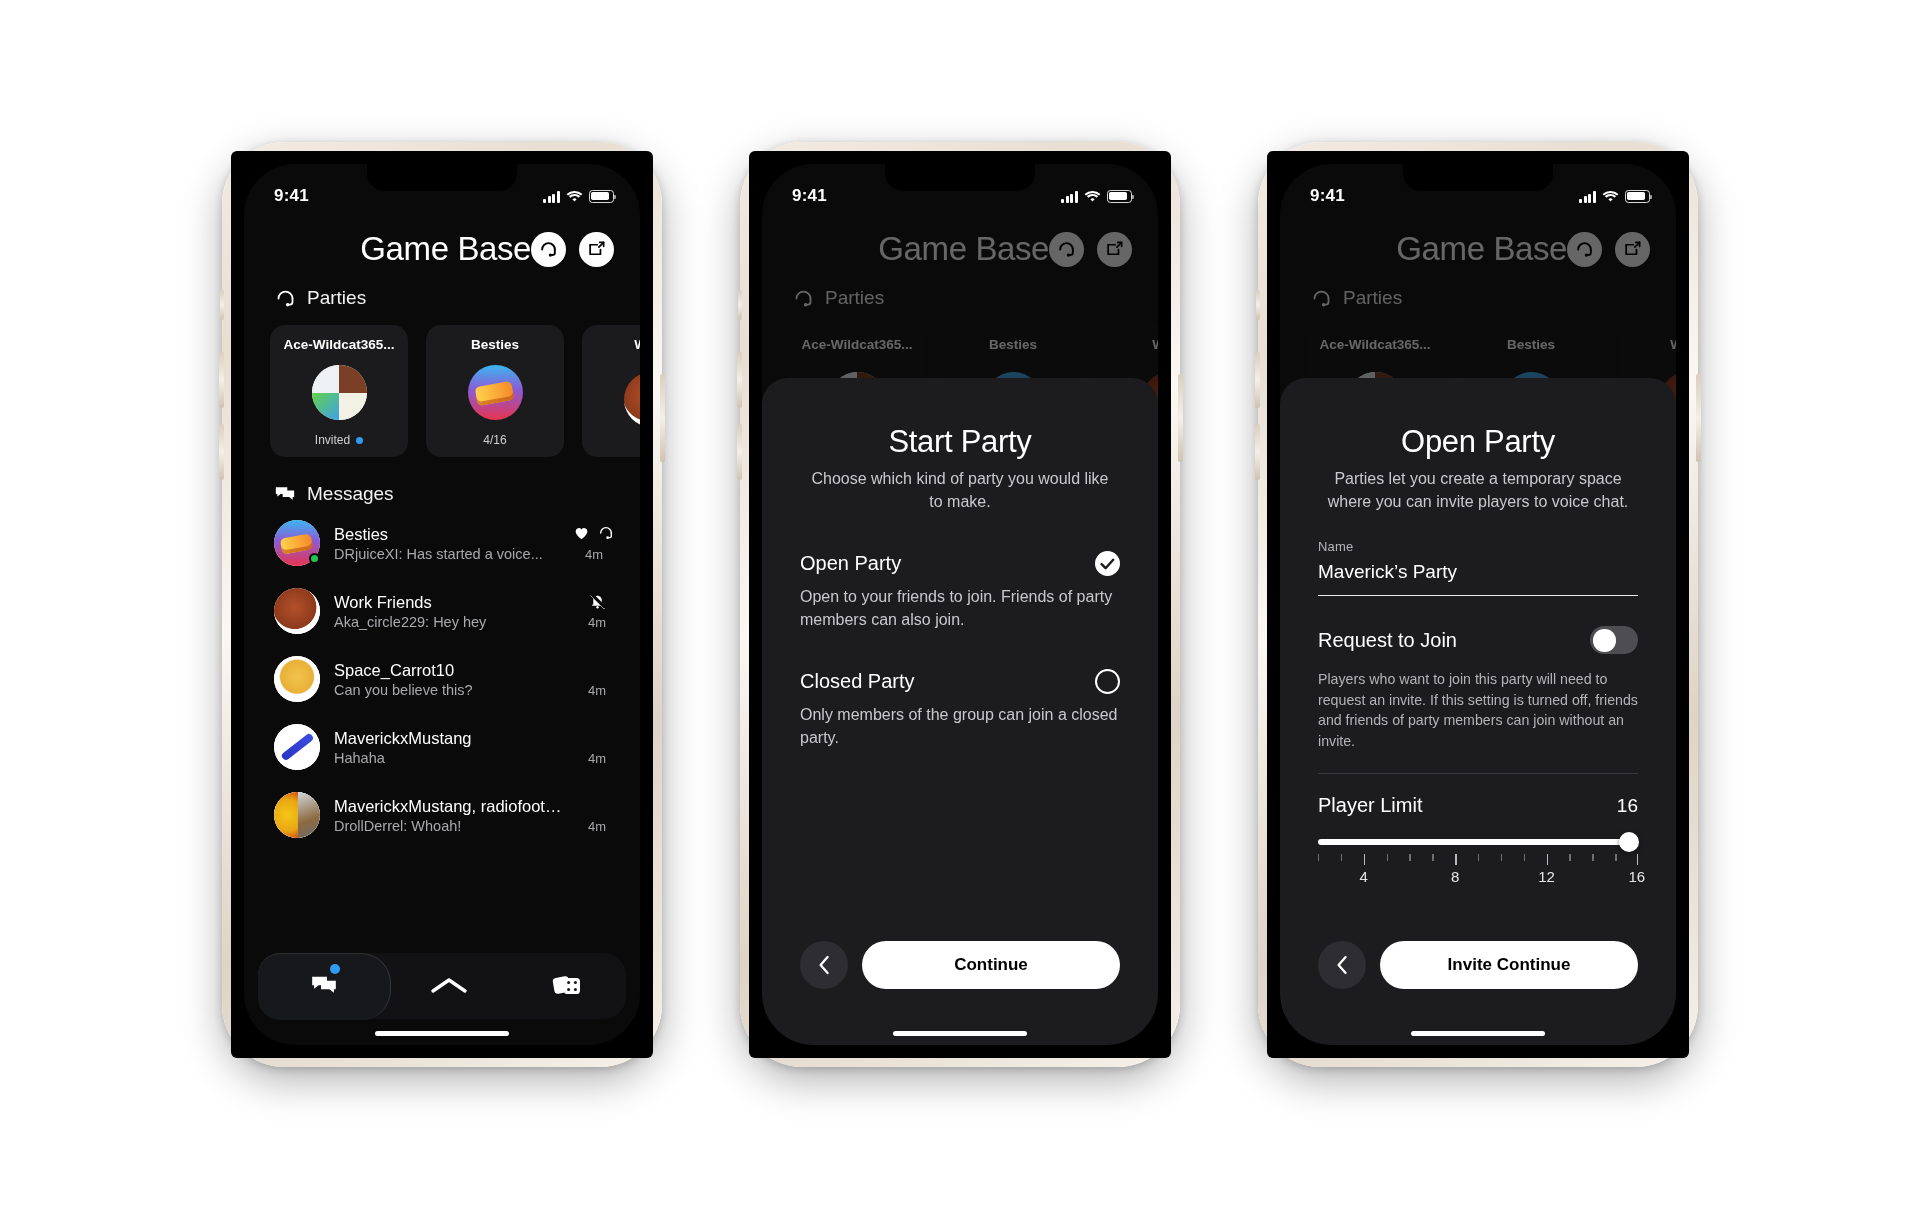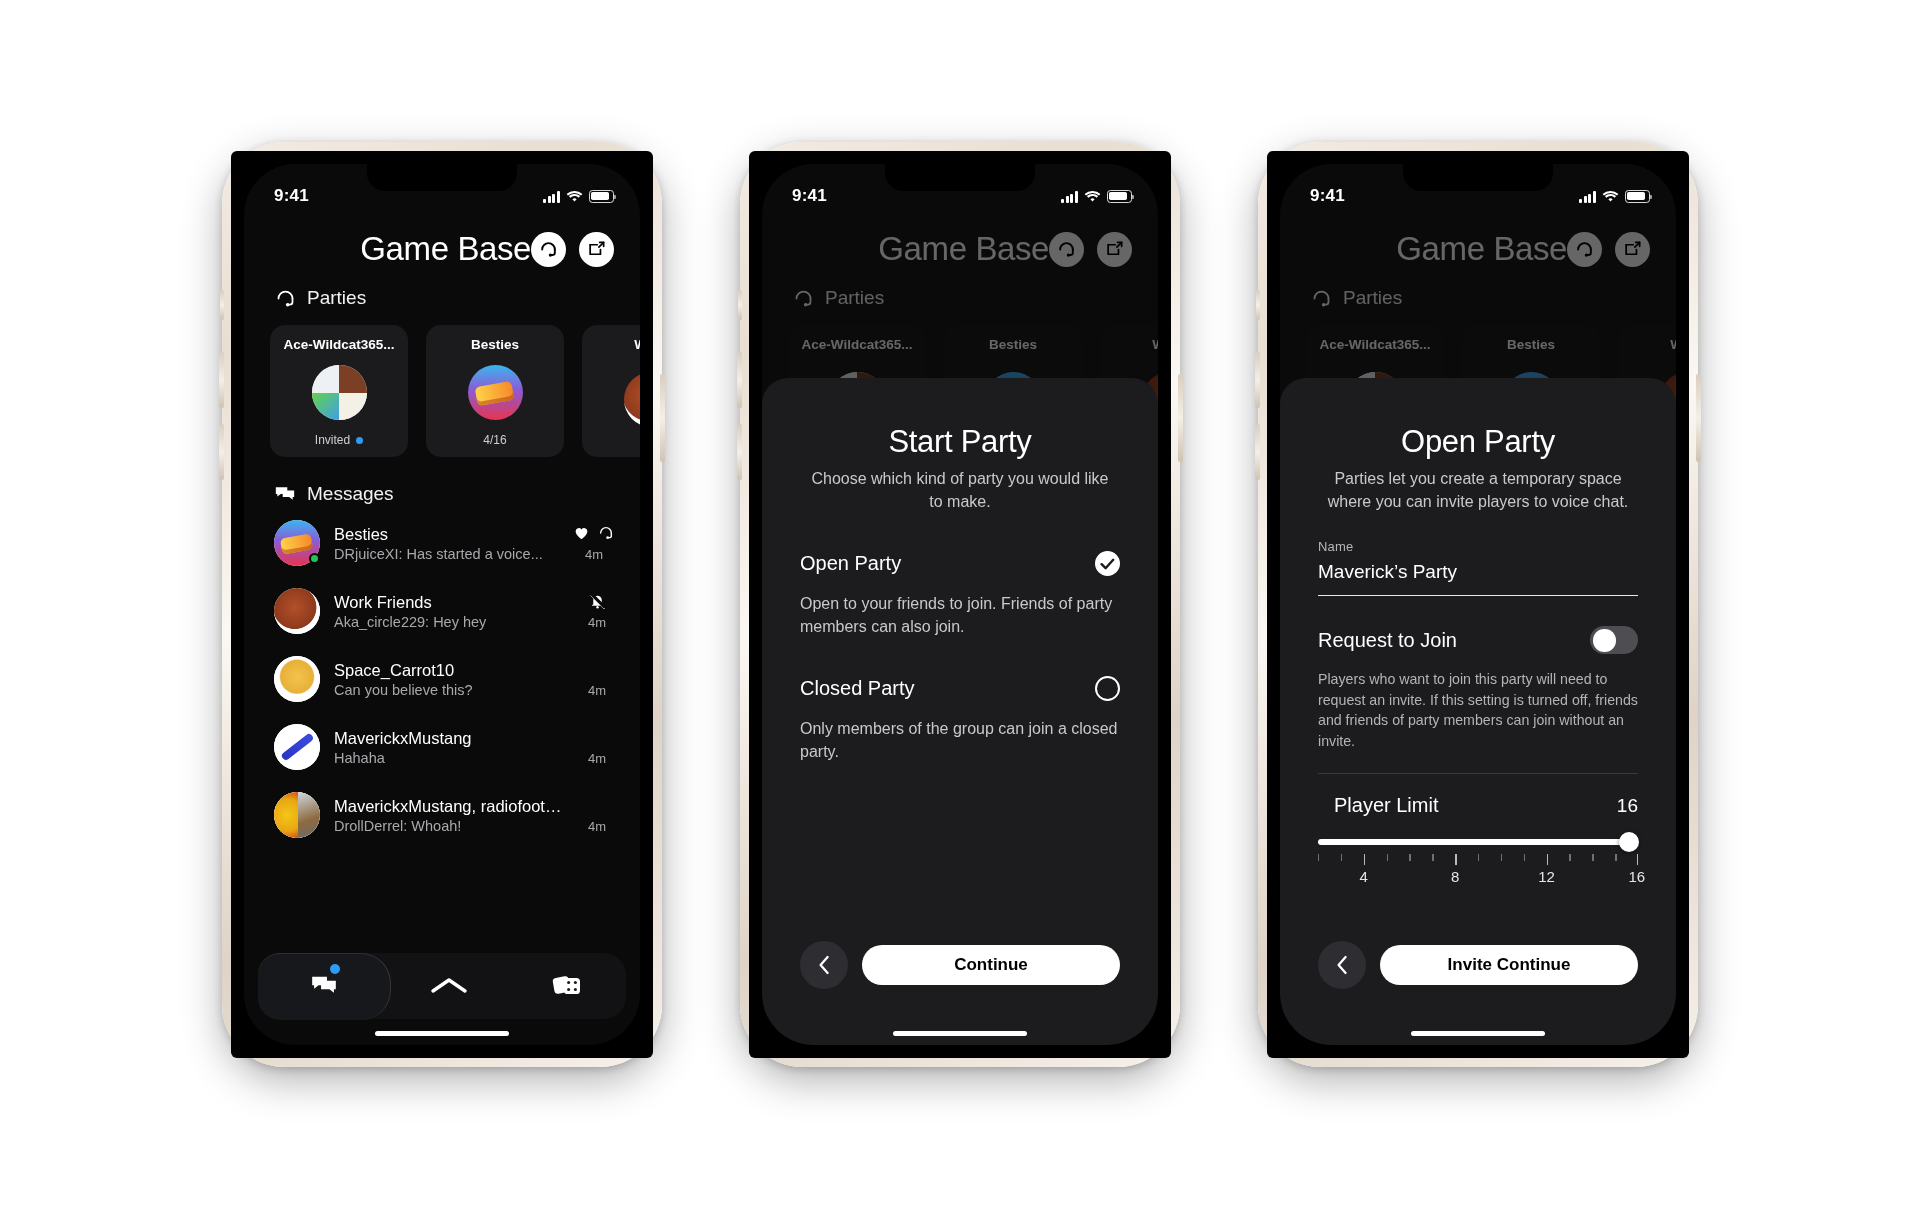"Open to your friends to" .opt-desc { margin-top: 17px -> 10px }
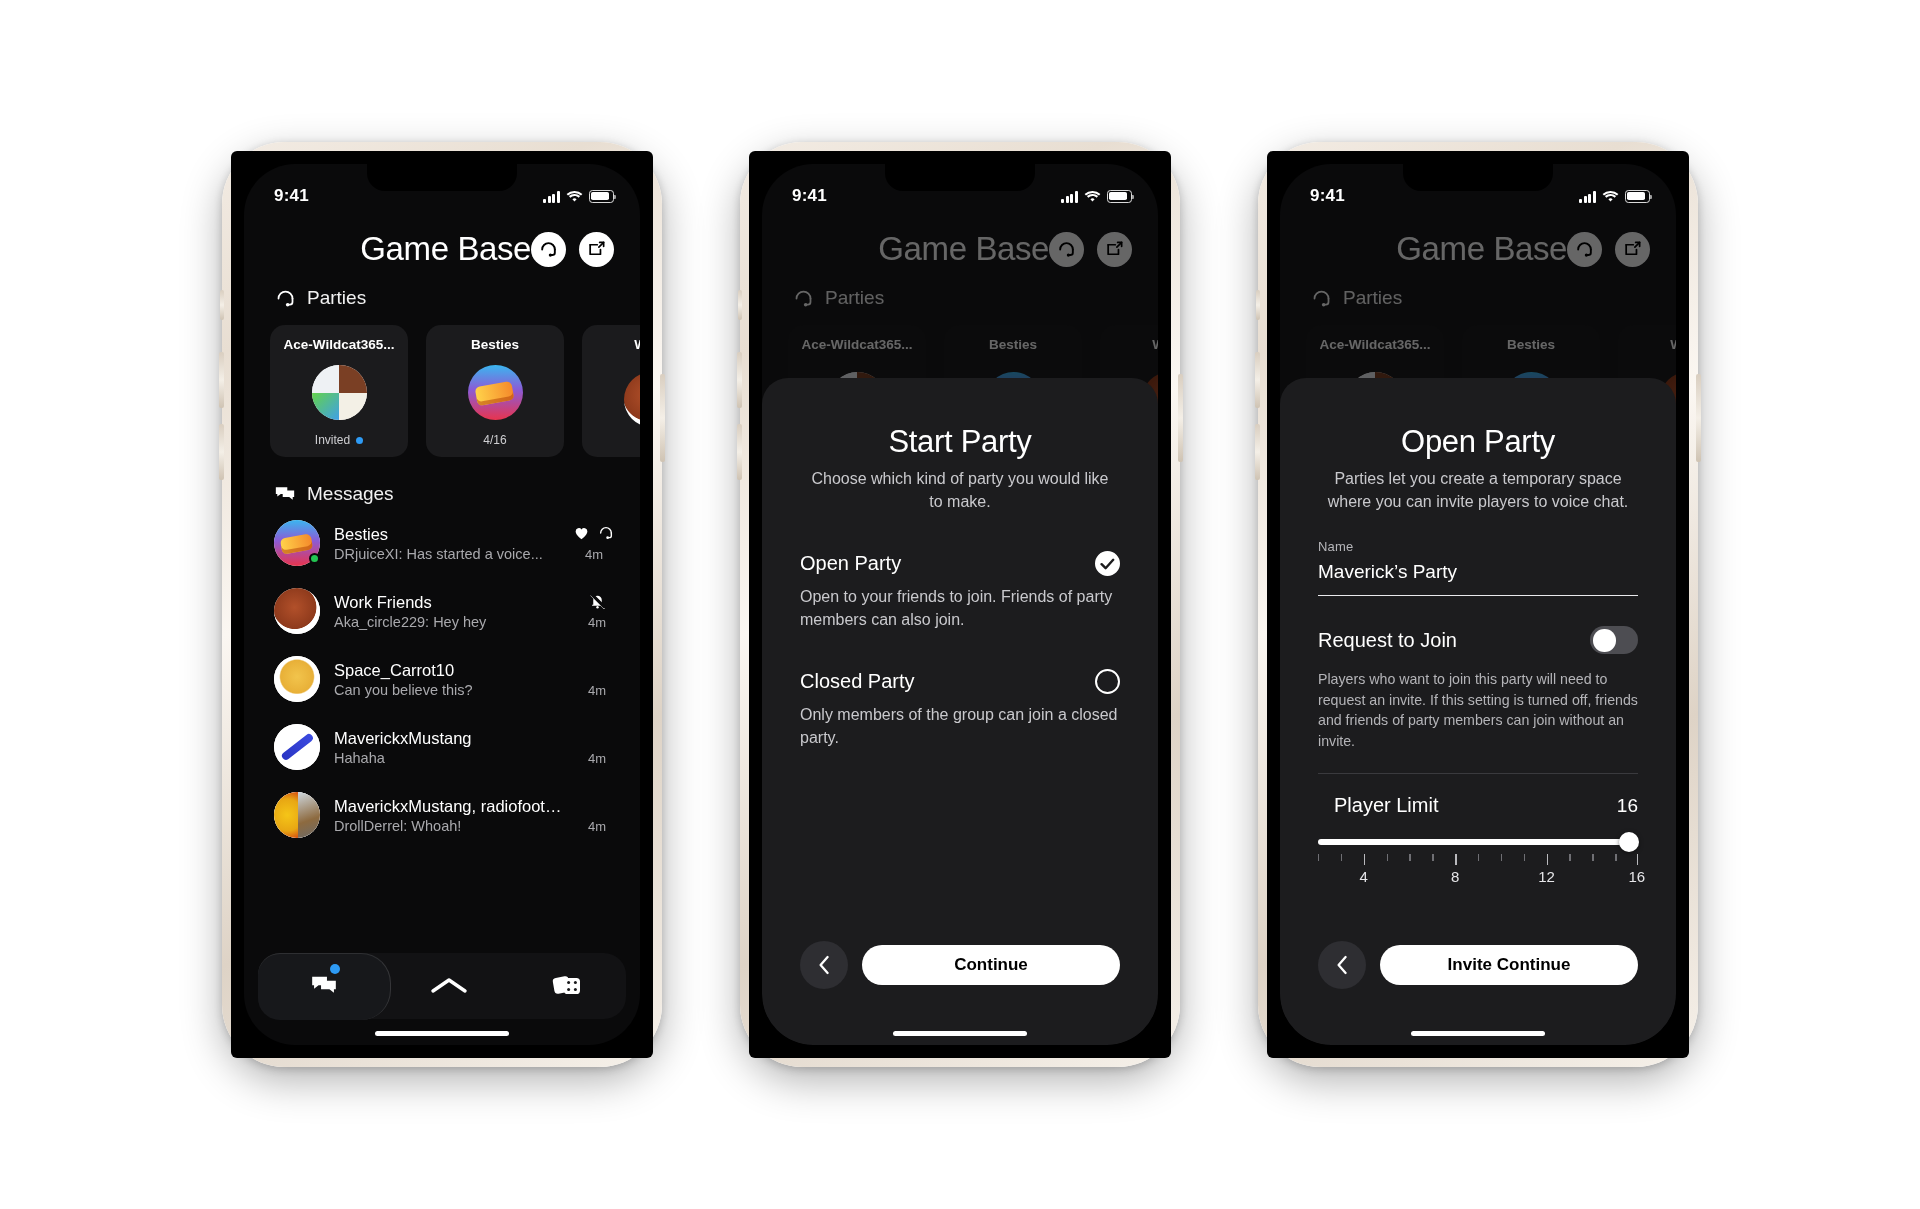"Player Limit" .limit-row { margin-left: 16px -> none }
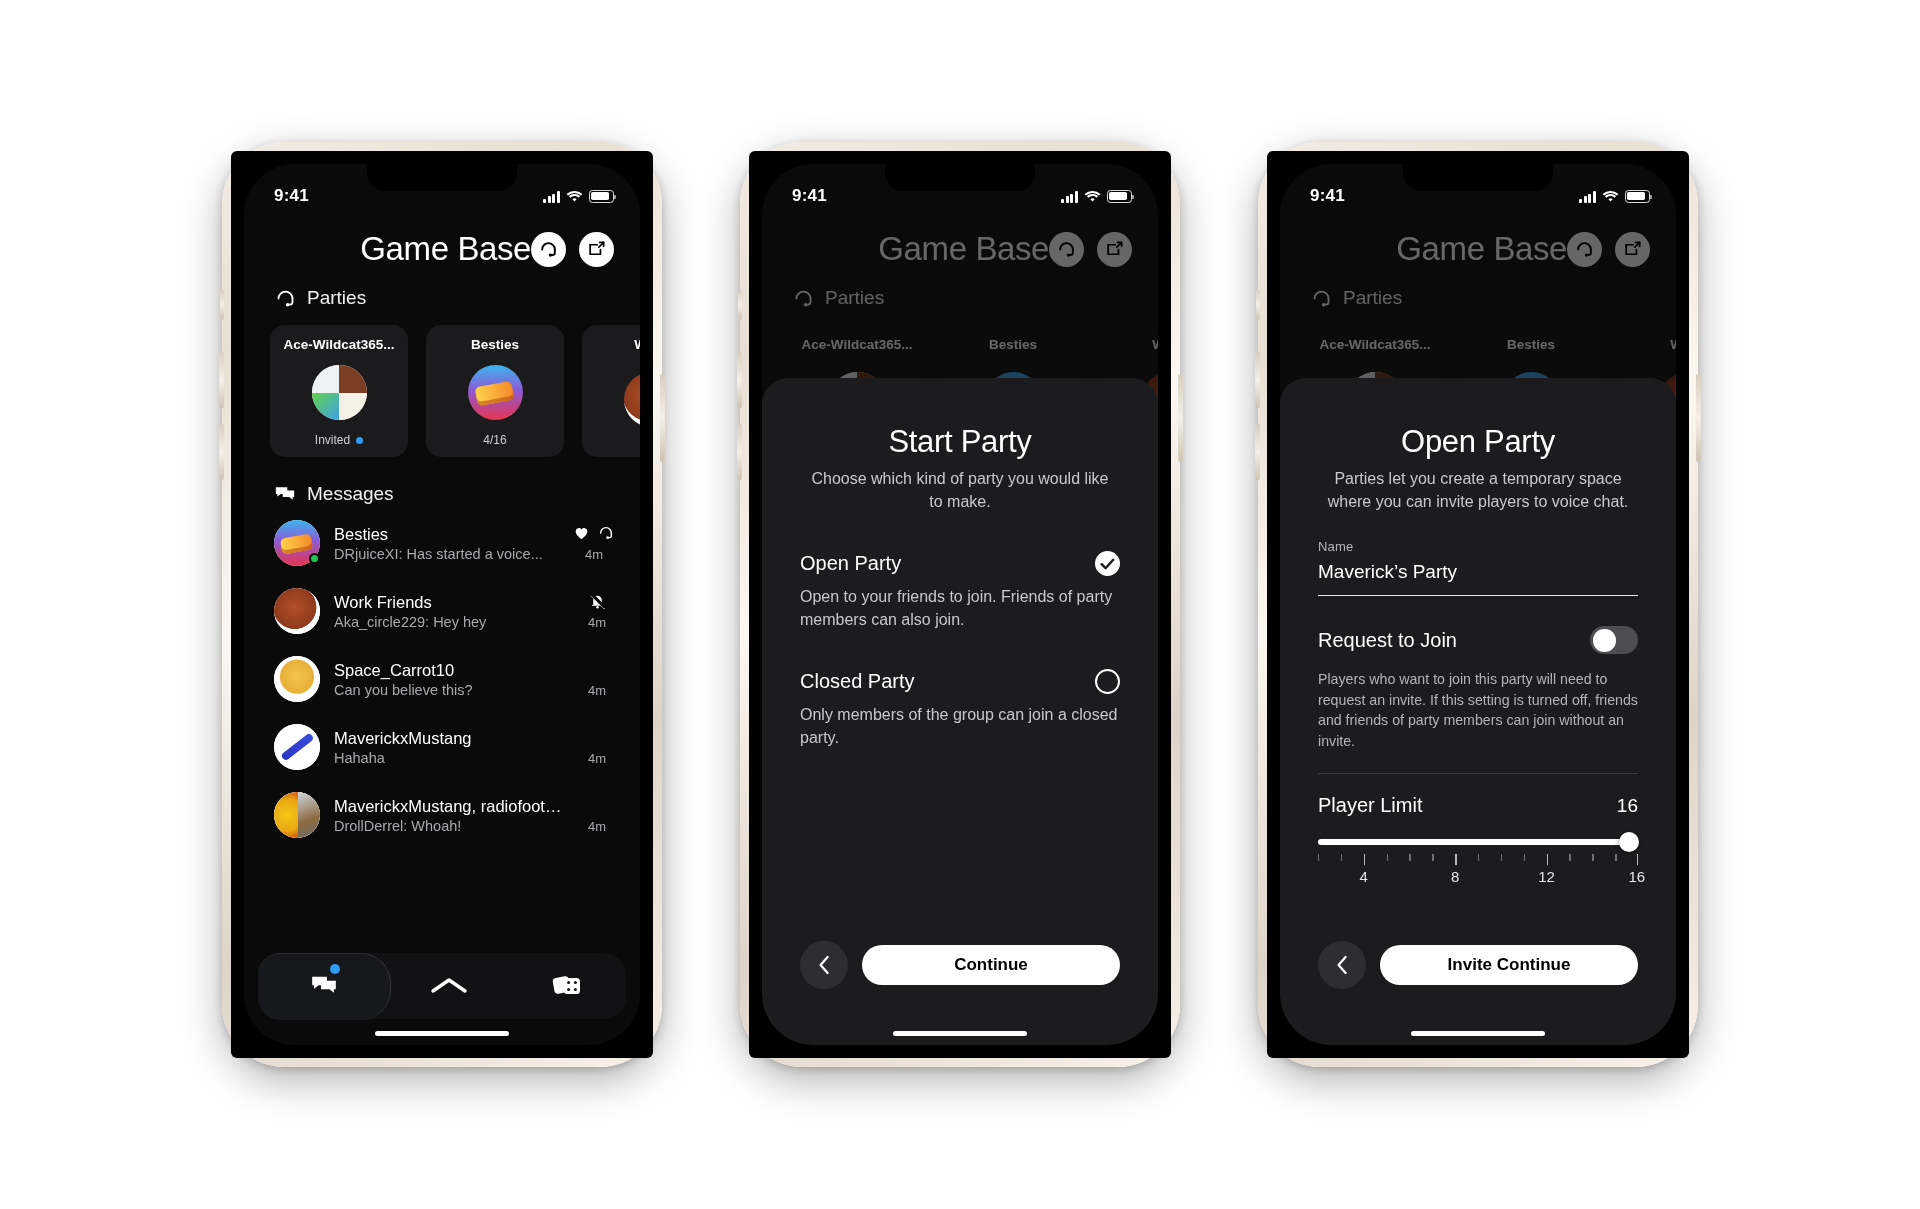"Continue" .primary-btn { height: 40px -> 48px }
